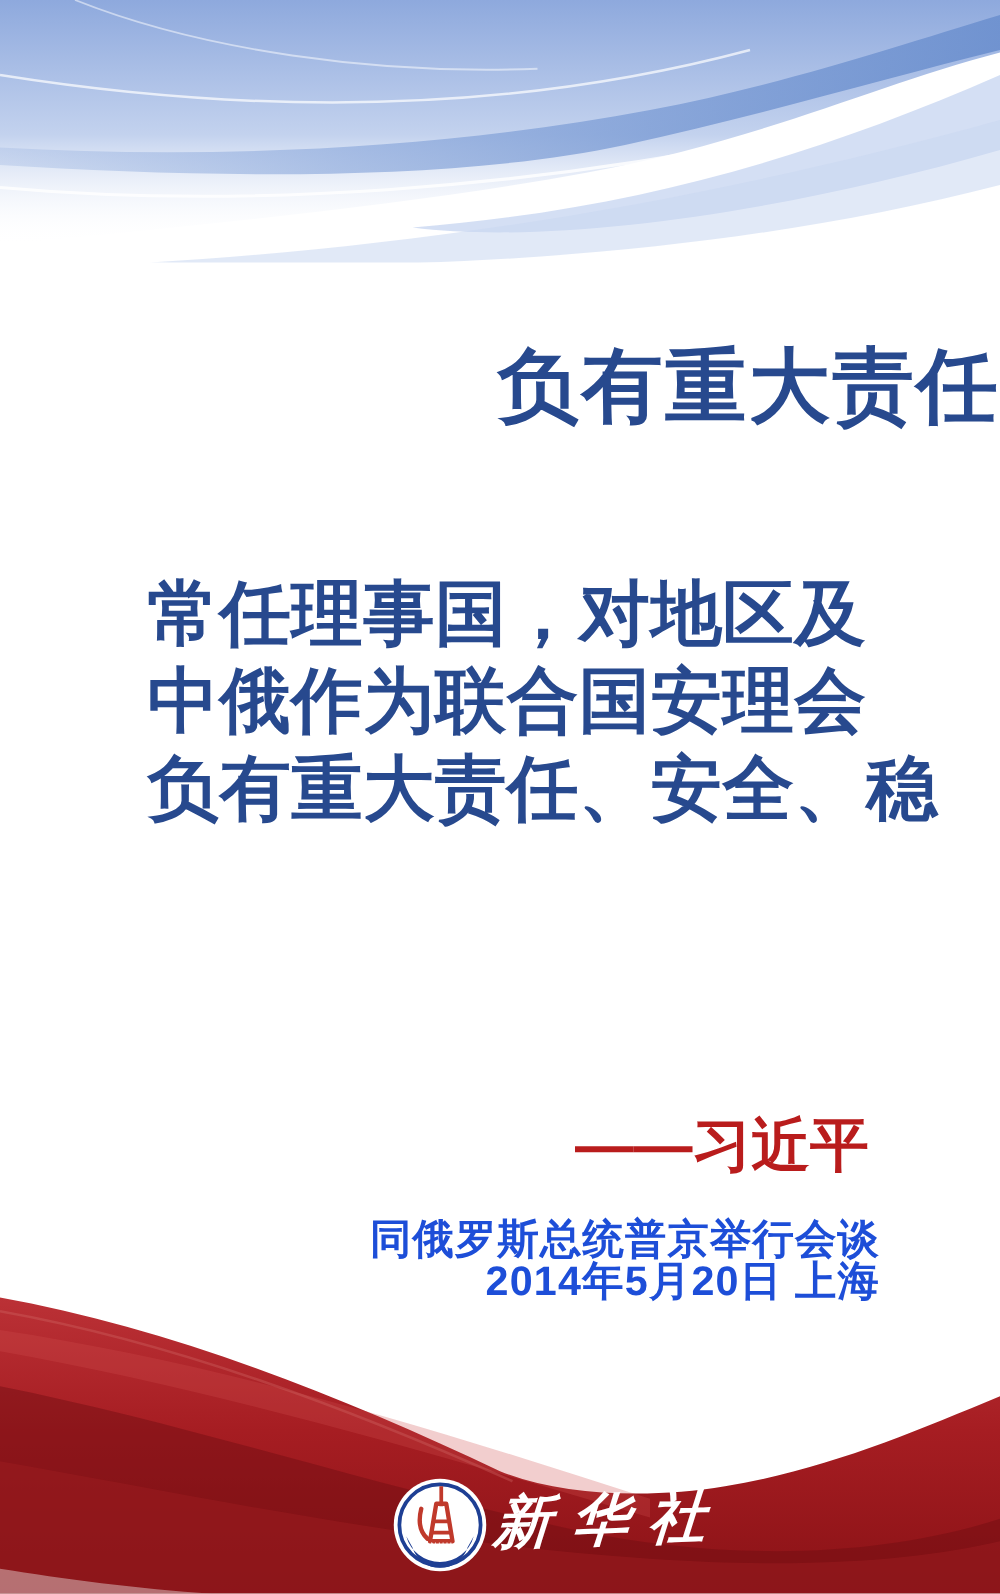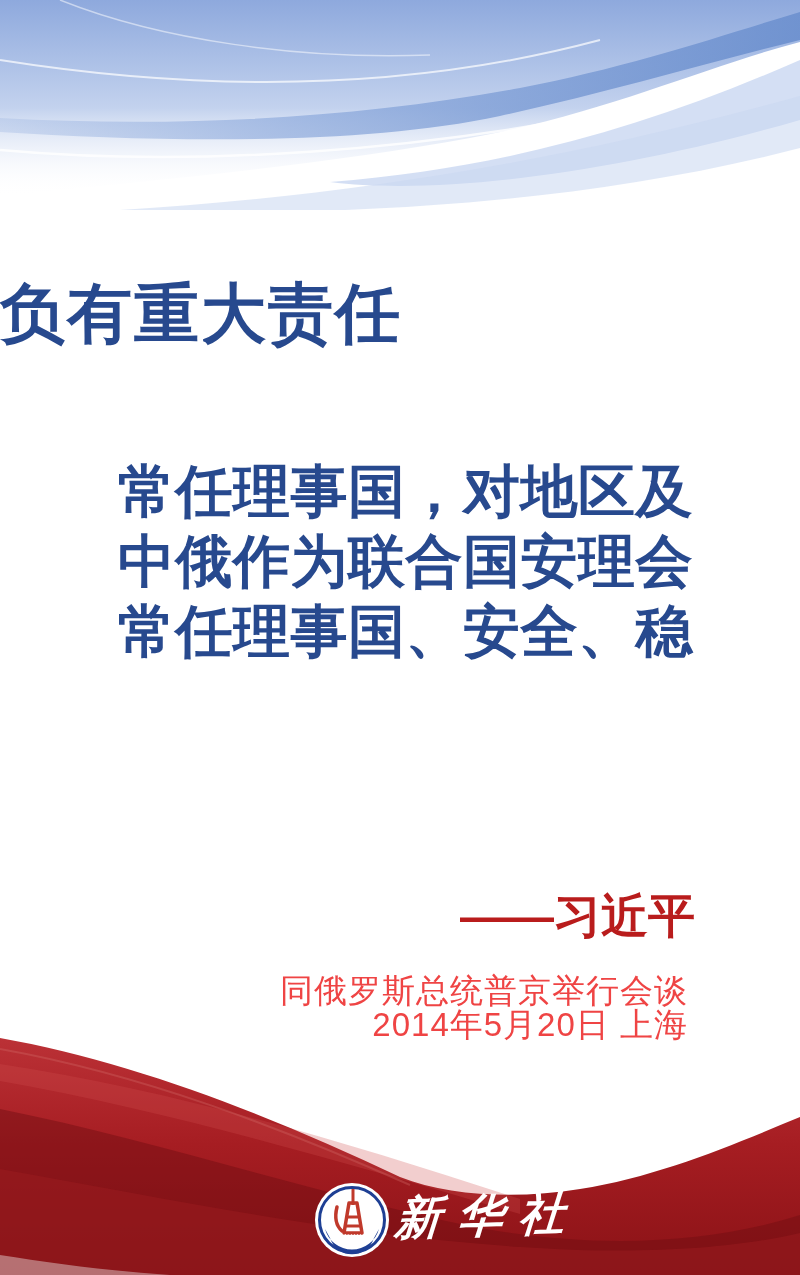"负有重大责任" .title { font-family: none -> Liberation Mono, monospace; text-align: left -> right }
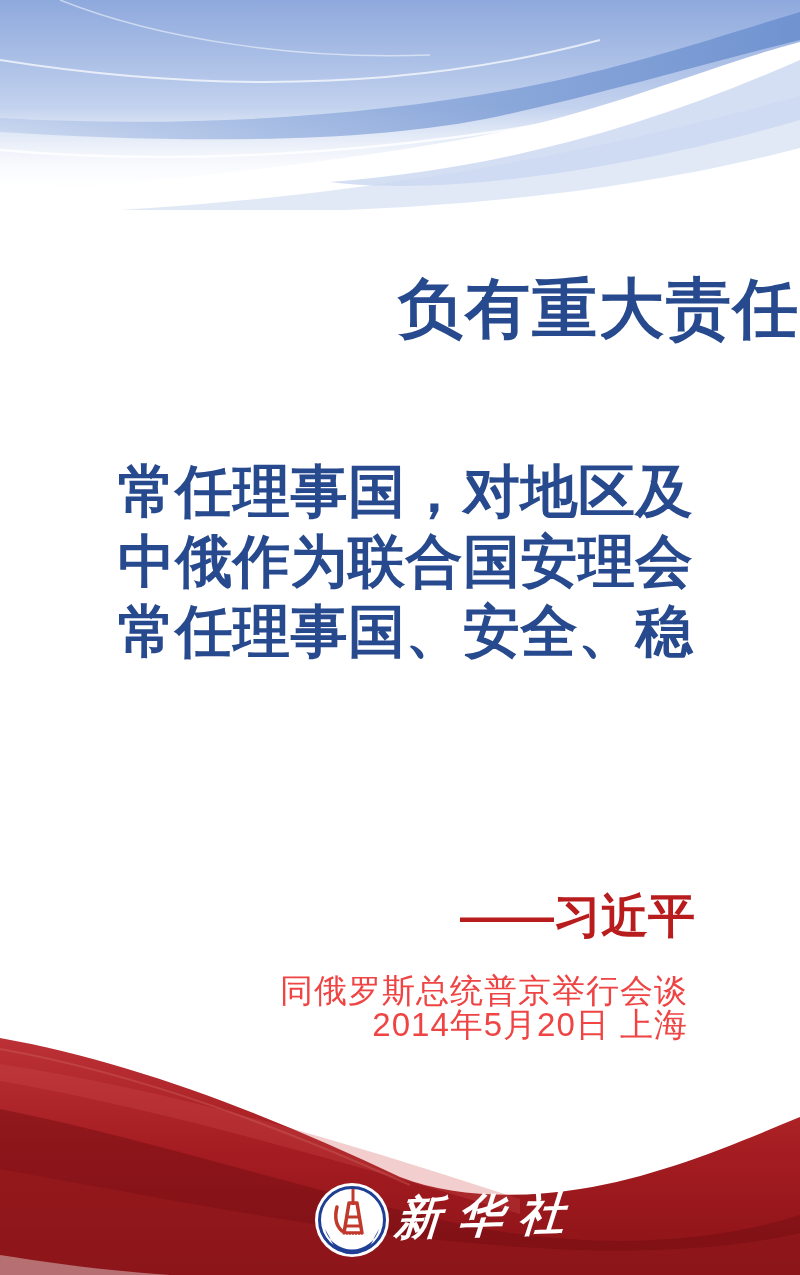"常任理事国、安全、稳" div.line { text: 常任理事国 -> 负有重大责任 }
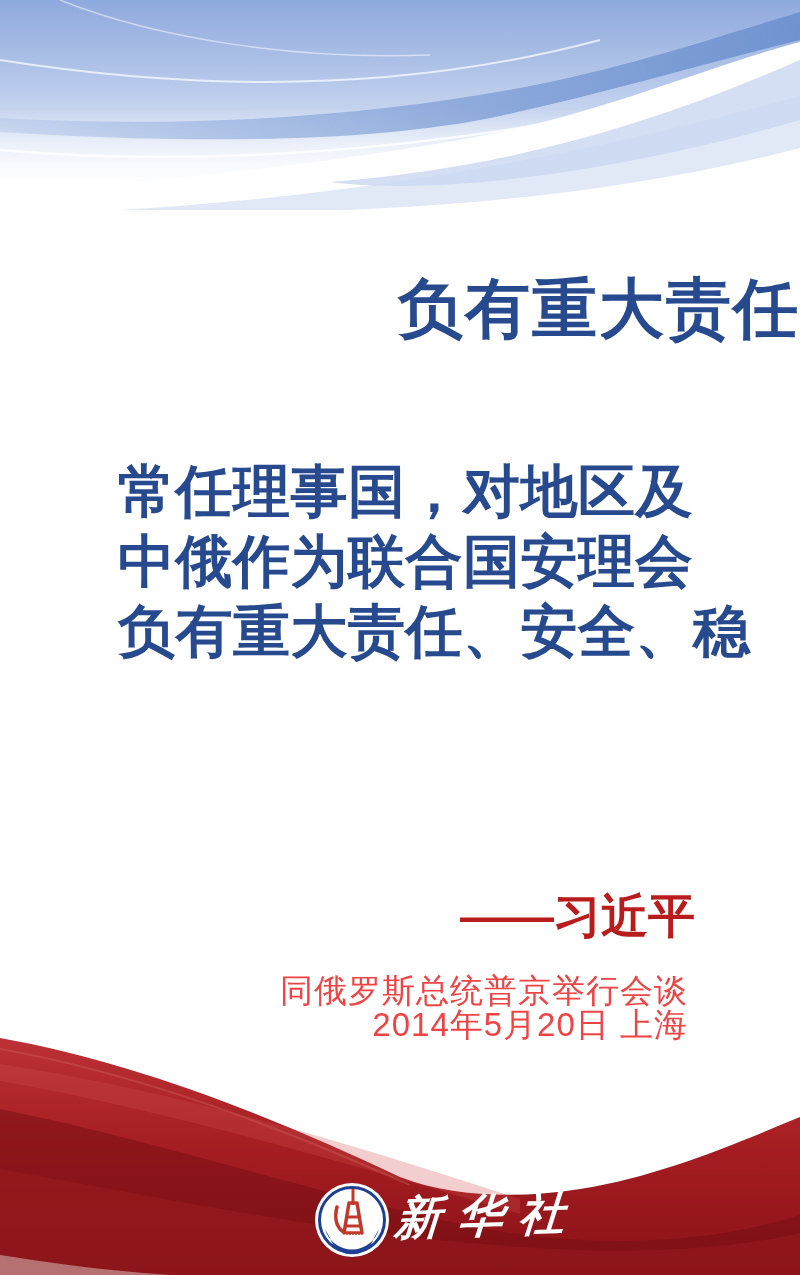"同俄罗斯总统普京举行会谈" .subtitle { color: #ef4444 -> #1d4ed8; font-weight: 400 -> 700; right: 112px -> 96px }
